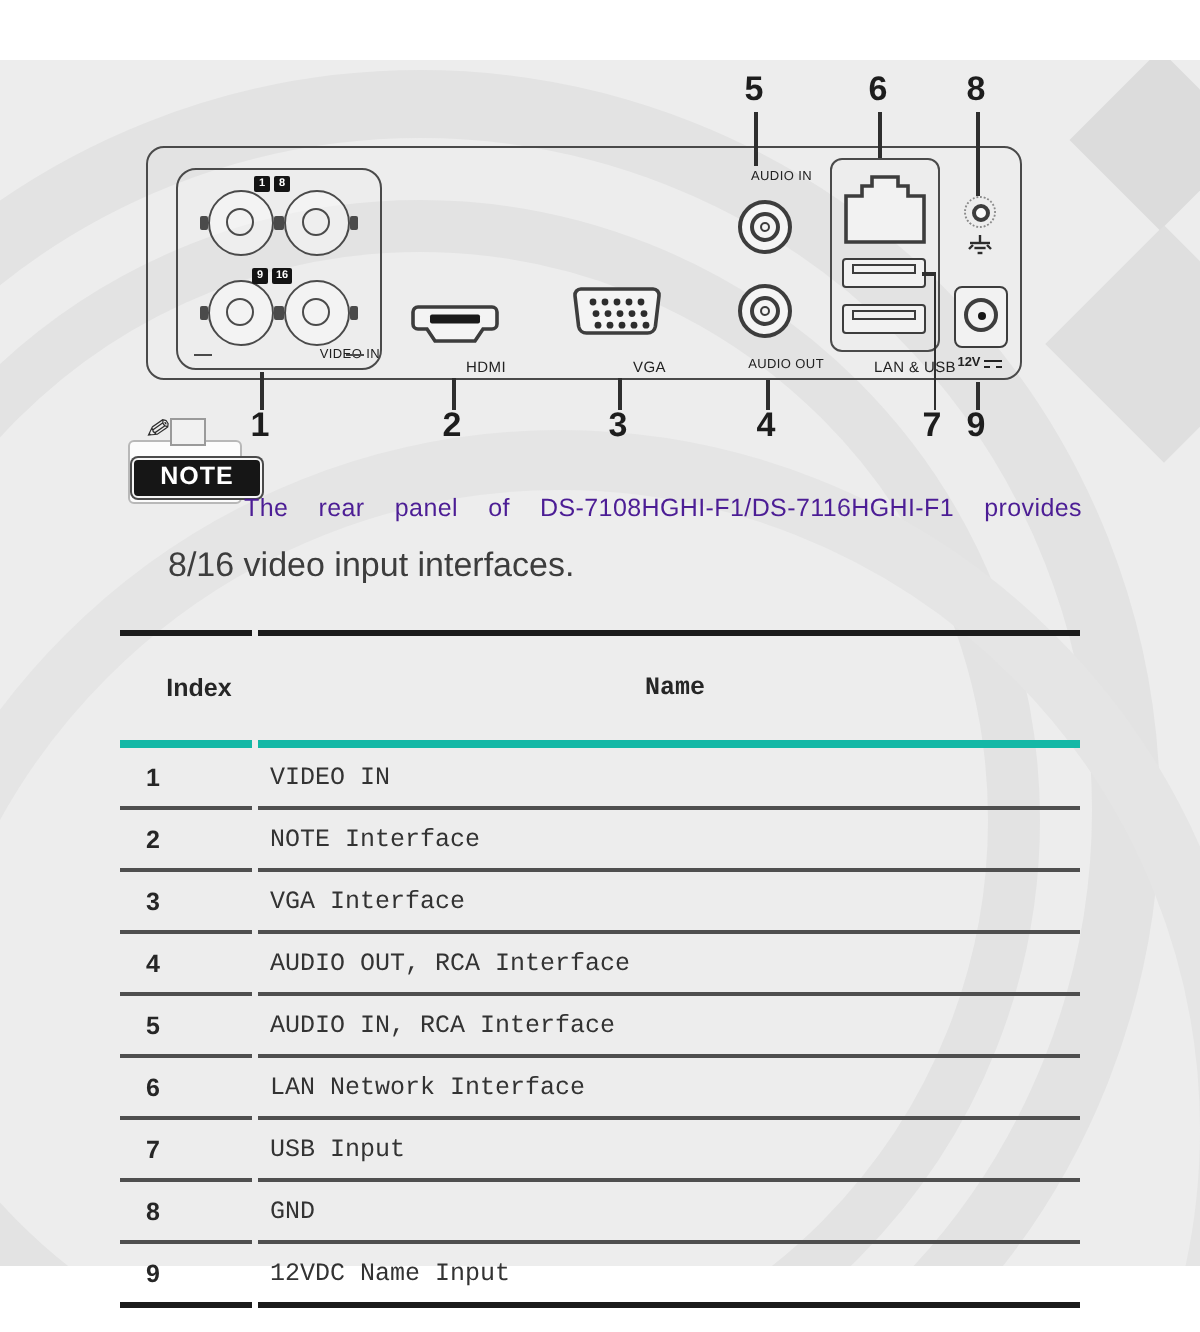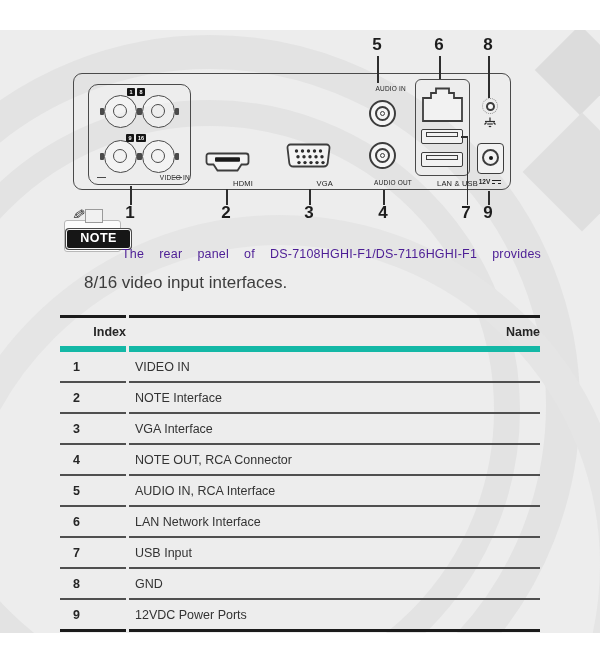"Index" table.spec th { border-bottom: 6px solid #14b8a6 -> 4px solid #14b8a6; padding: 7px 0 -> 19px 0; text-align: right -> center }
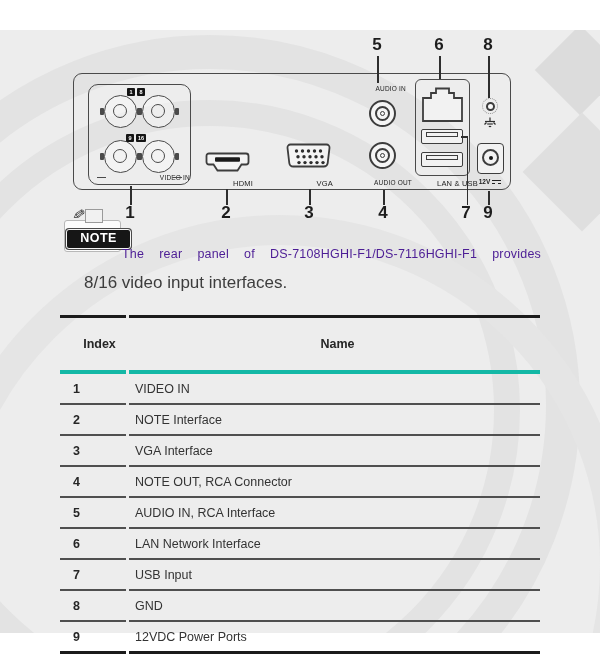"Name" table.spec th:nth-child(2), table.spec td:nth-child(2) { font-family: none -> Liberation Mono, monospace }
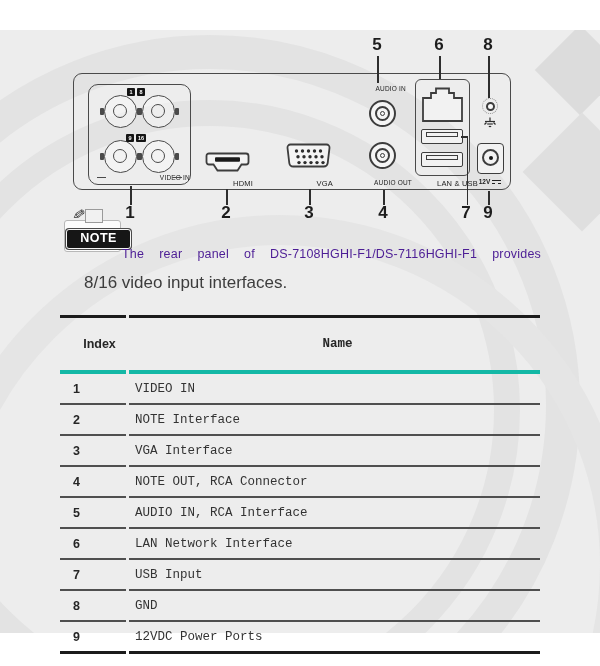"NOTE OUT, RCA Connector" td { text: NOTE OUT, RCA Connector -> AUDIO OUT, RCA Interface }
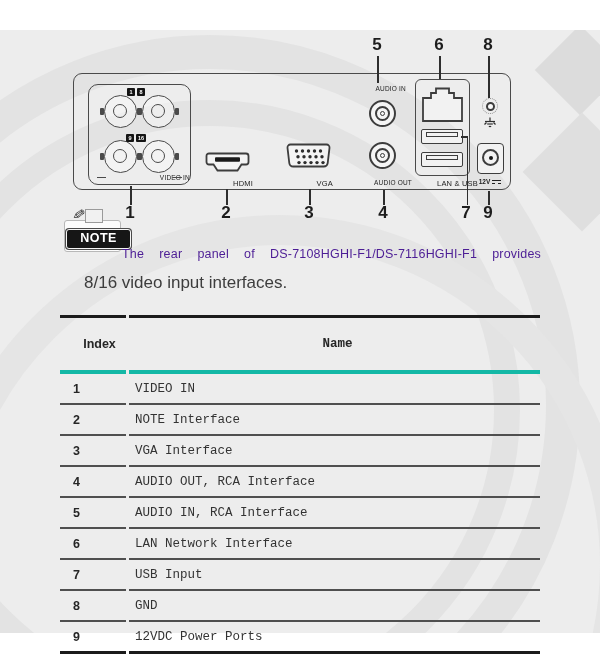"12VDC Power Ports" td { text: Power Ports -> Name Input }
